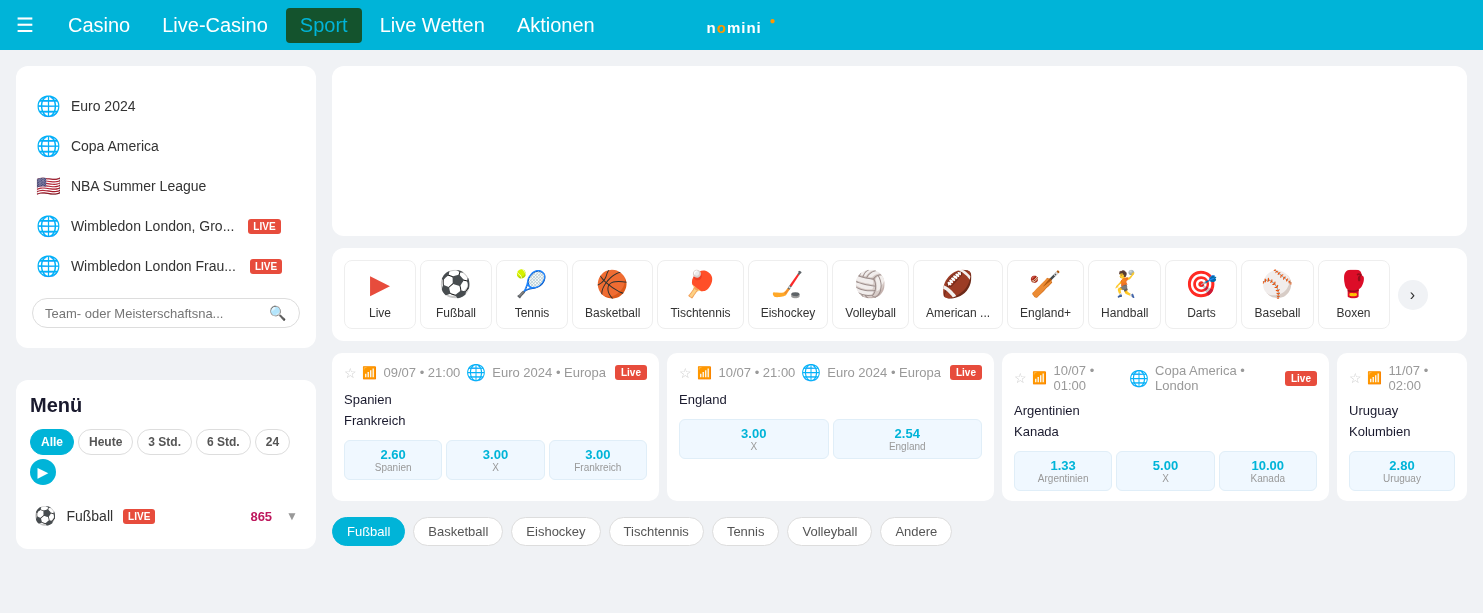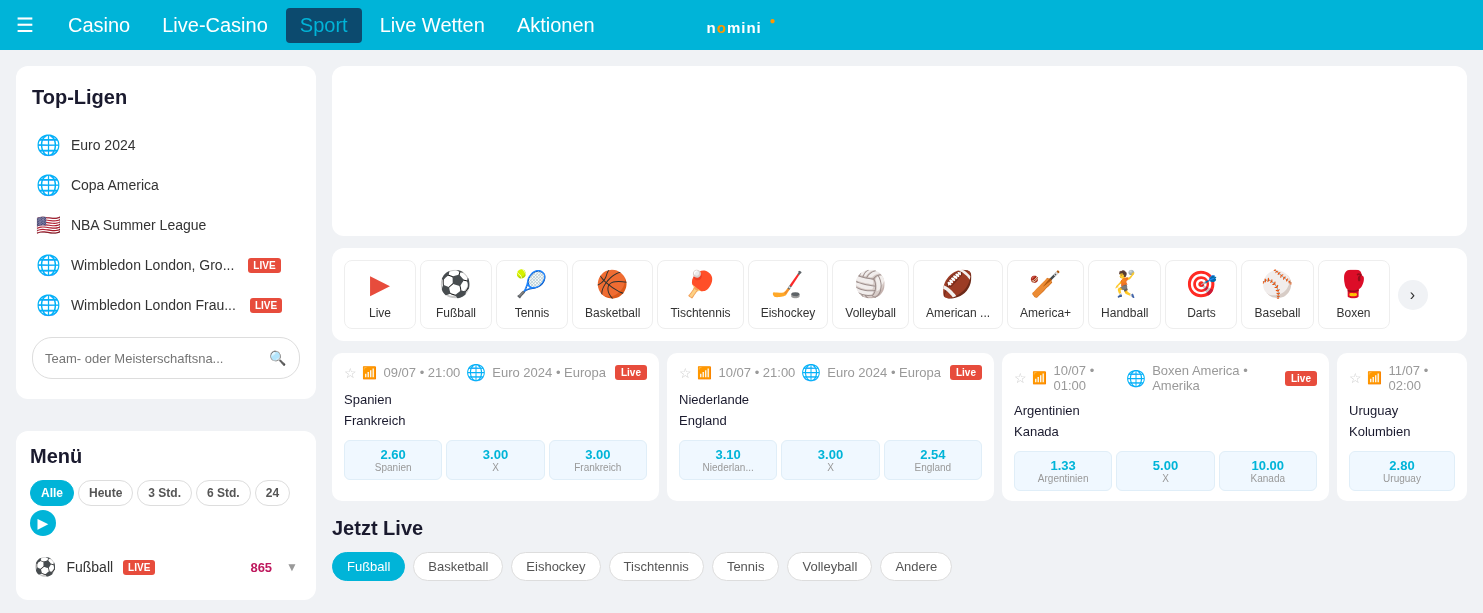"Sport" .nav-link.active { background: #0c4a6e -> #14532d }
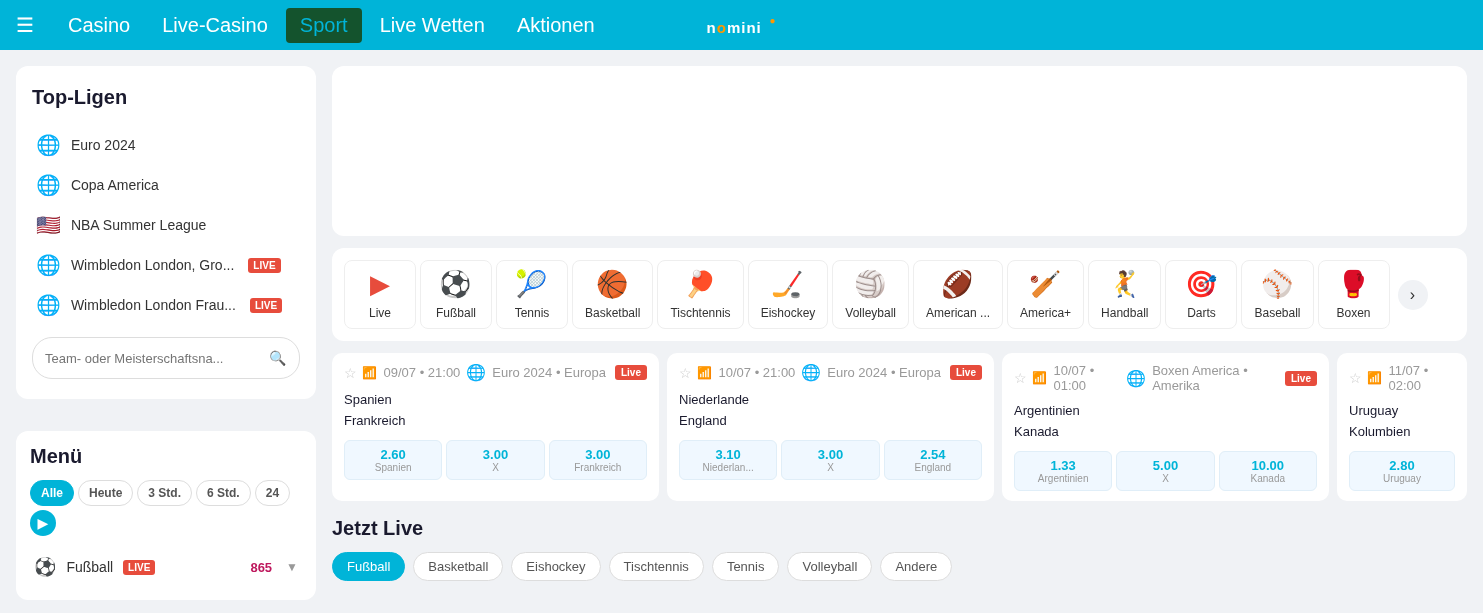"Top-Ligen" div.sidebar-title { html: <div>Top-Ligen</div> -> none }
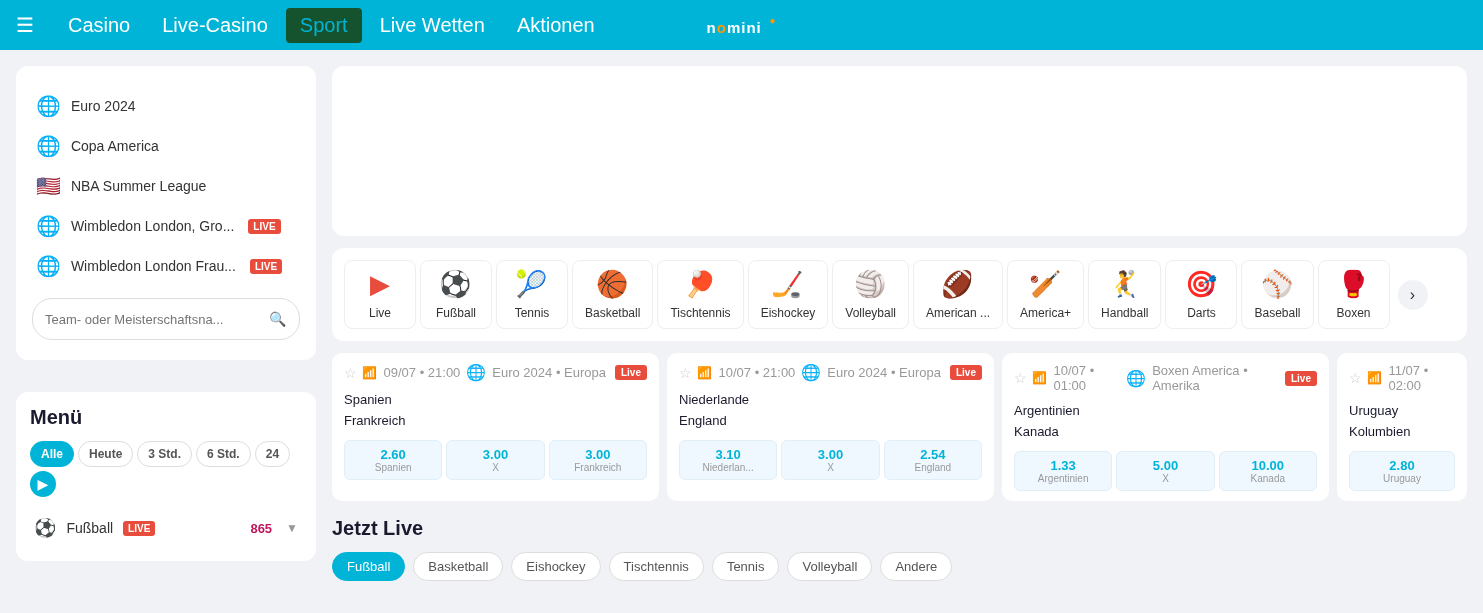"Team- oder Meisterschaftsna..." .search-box { padding: 12px 12px -> 6px 12px }
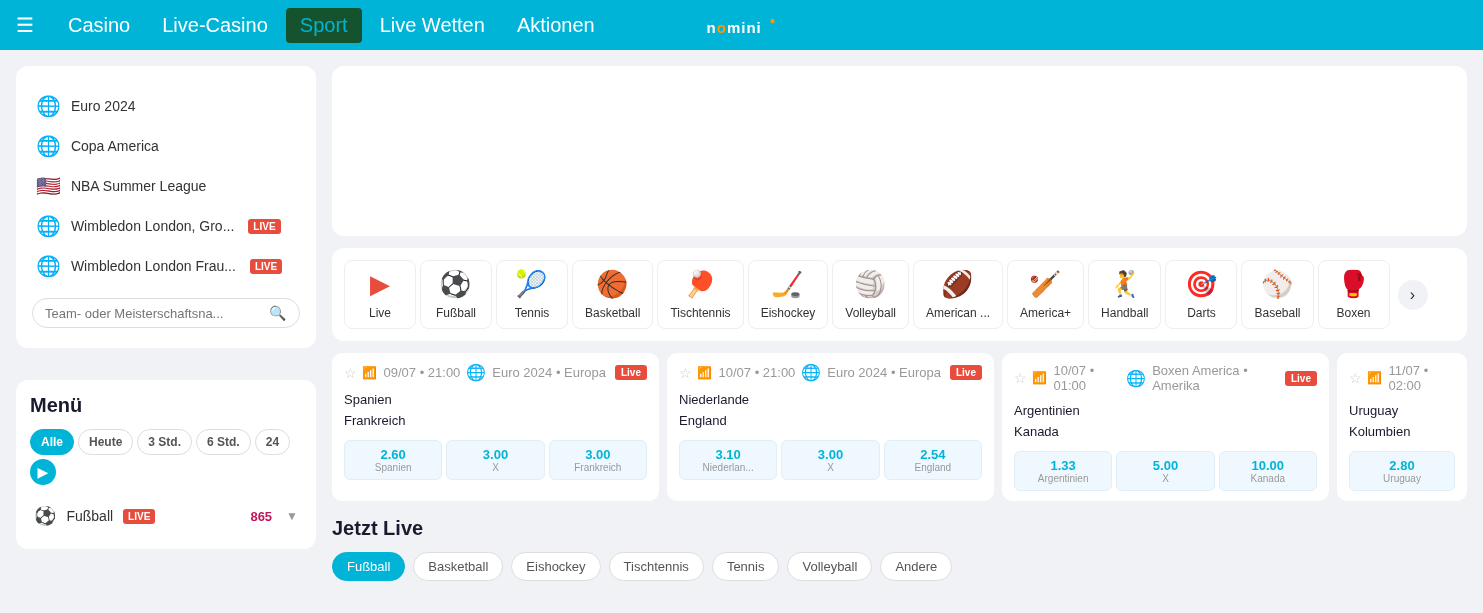"America+" span.sport-cat-label { text: America+ -> England+ }
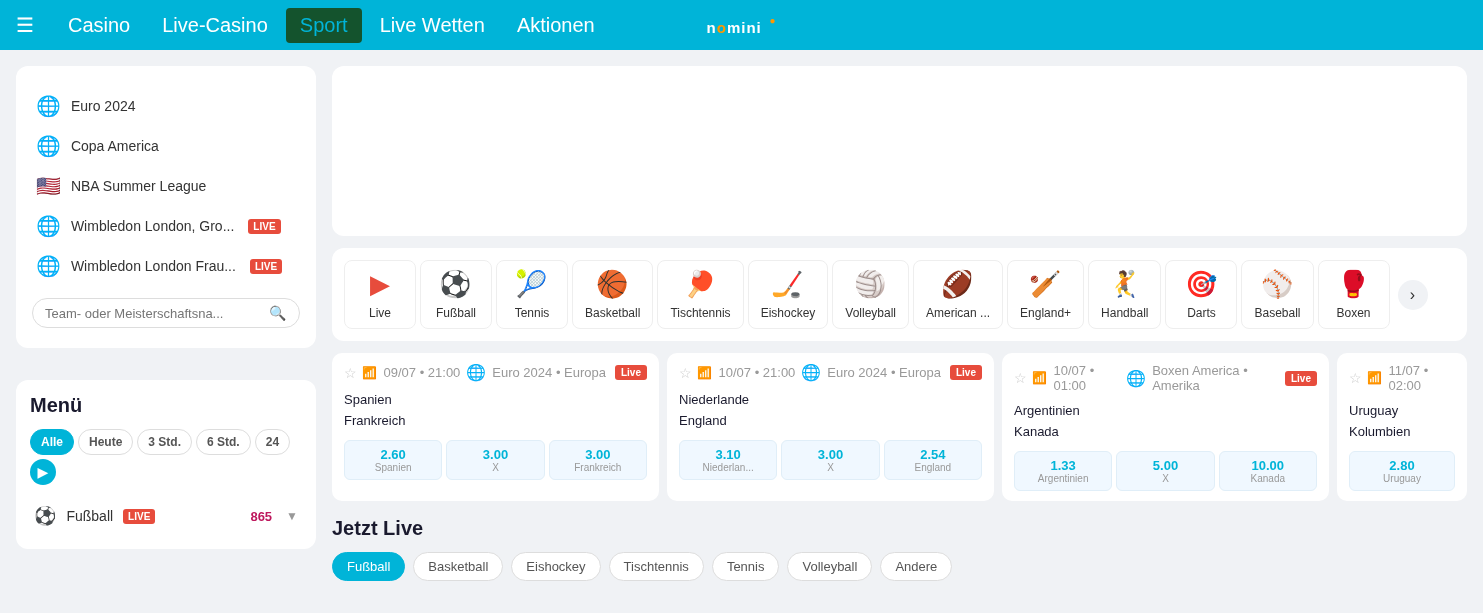"Boxen America • Amerika" span.match-meta { text: Boxen America • Amerika -> Copa America • London }
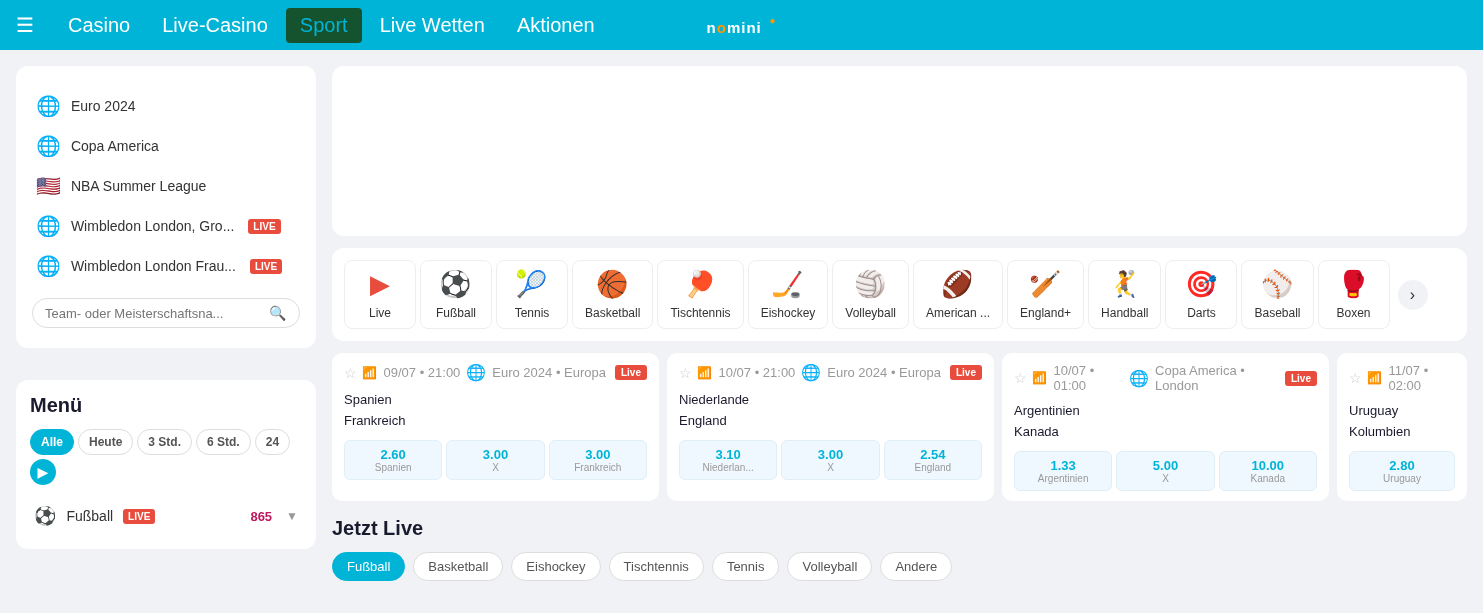"Niederlande" div.team-name { html: <div>Niederlande</div> -> none }
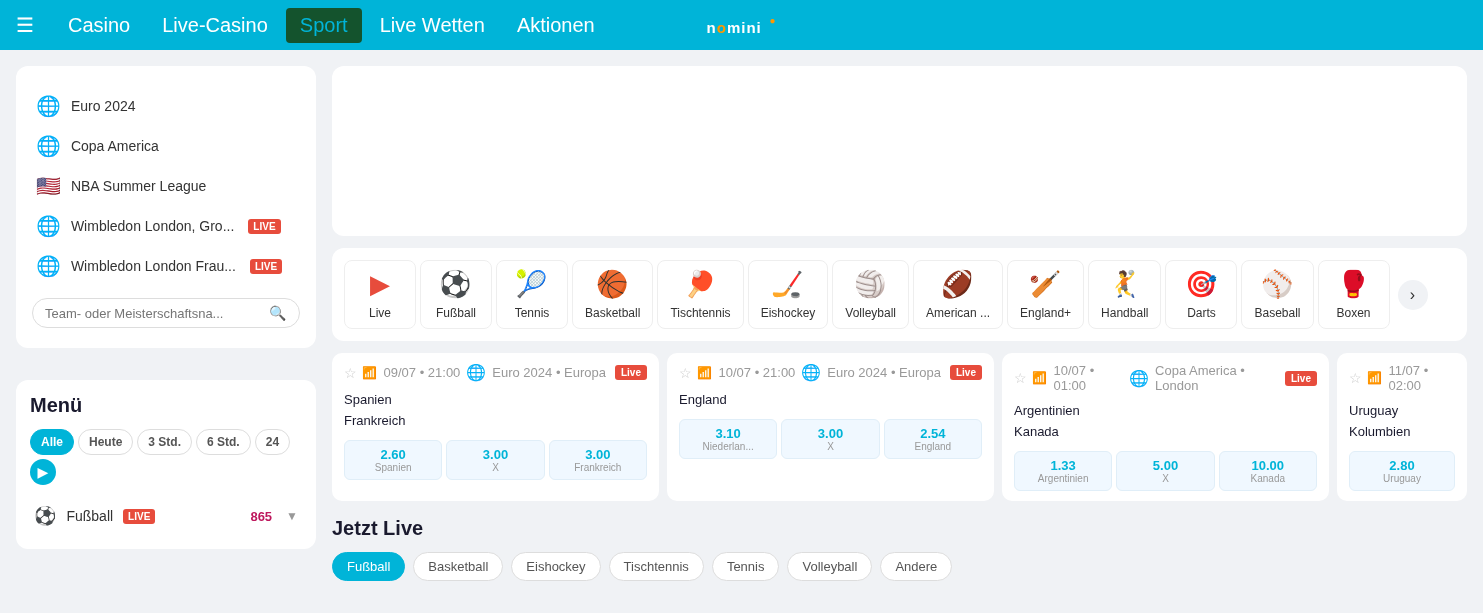"3.10" button.odd-btn { html: <button> <span>3.10</span> <span>Niederlan...</span> </button> -> none }
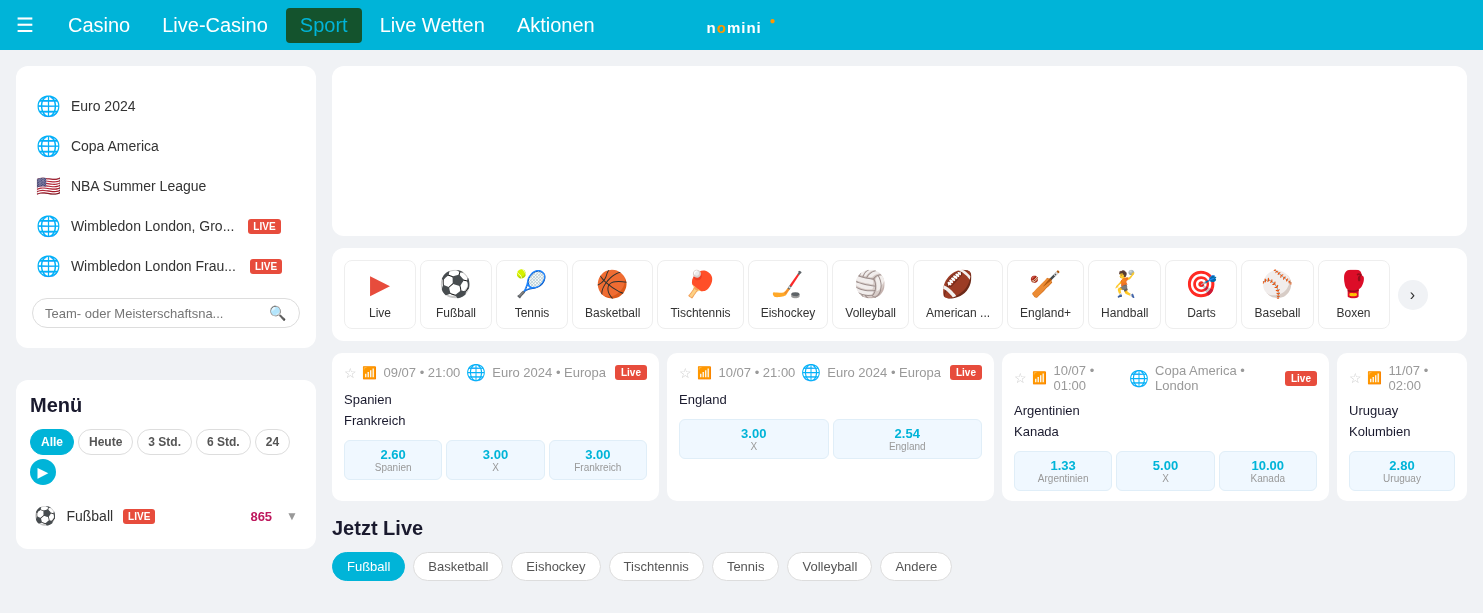"Jetzt Live" div.jetzt-live-title { html: <div>Jetzt Live</div> -> none }
